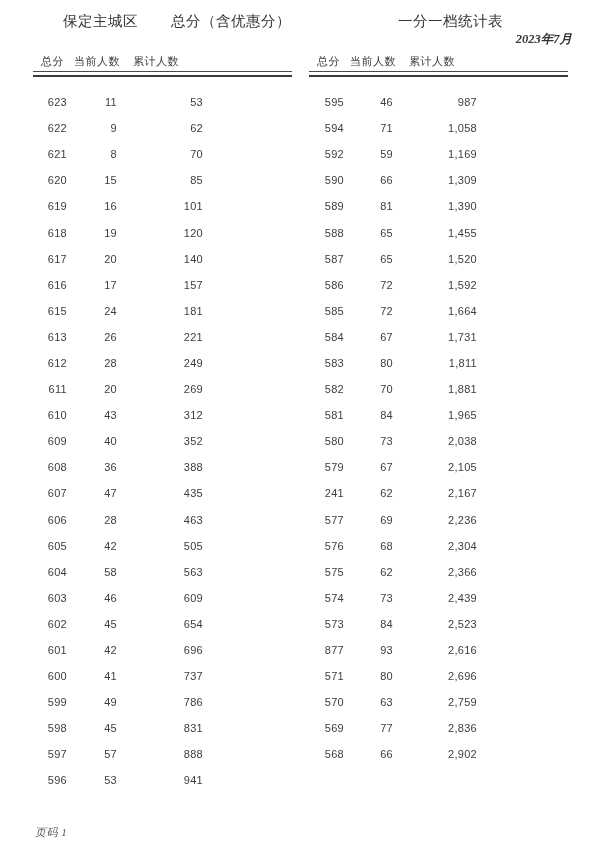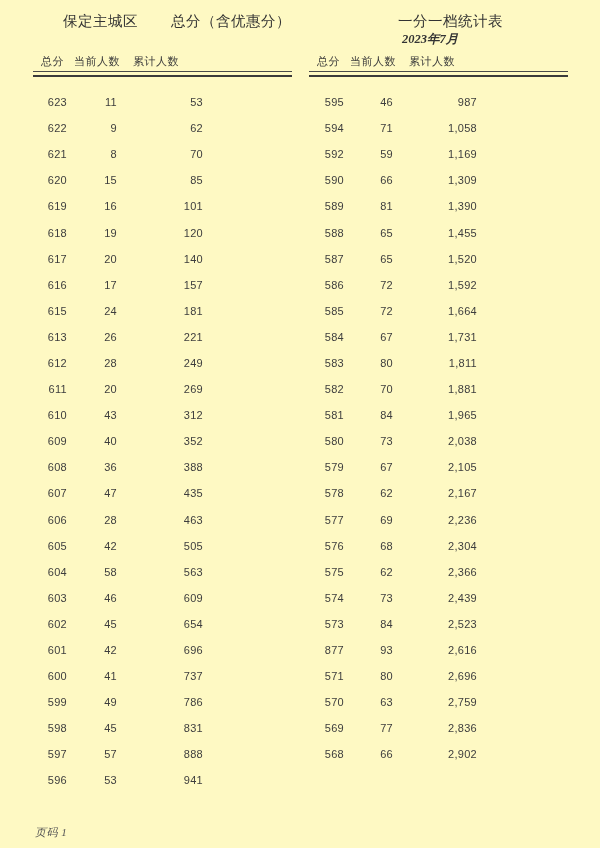"保定主城区" .page { background: #fef9c3 -> #ffffff }
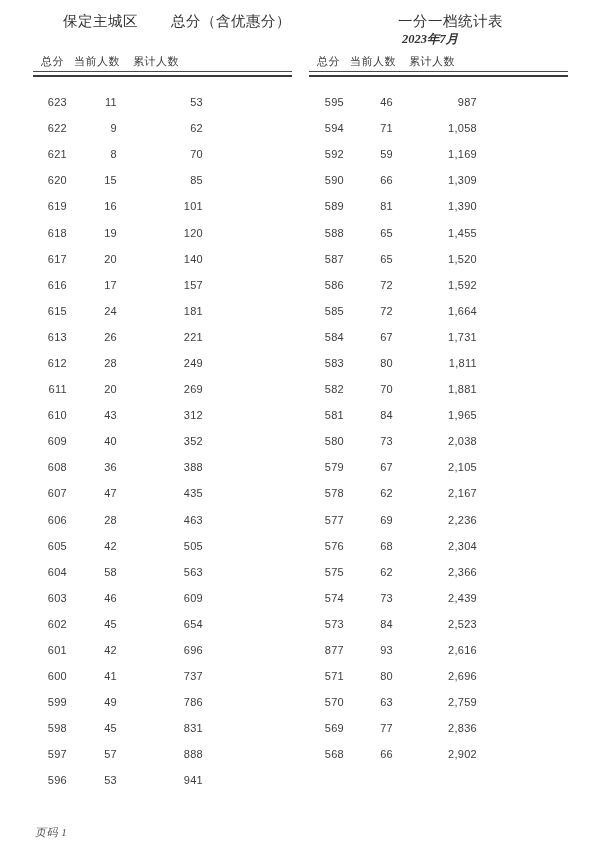"2023年7月" .date { left: 402px -> 422px; text-align: left -> right }
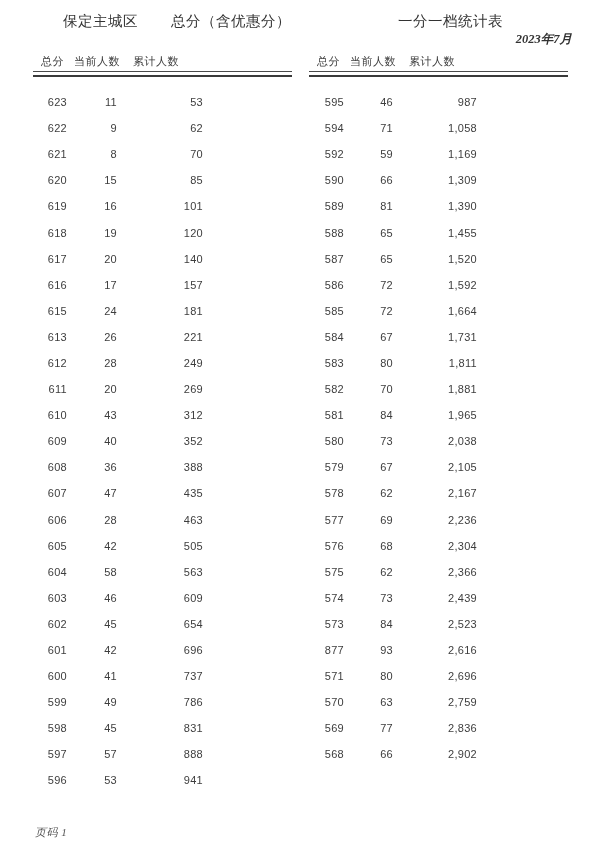"578" span.cell { text: 578 -> 241 }
